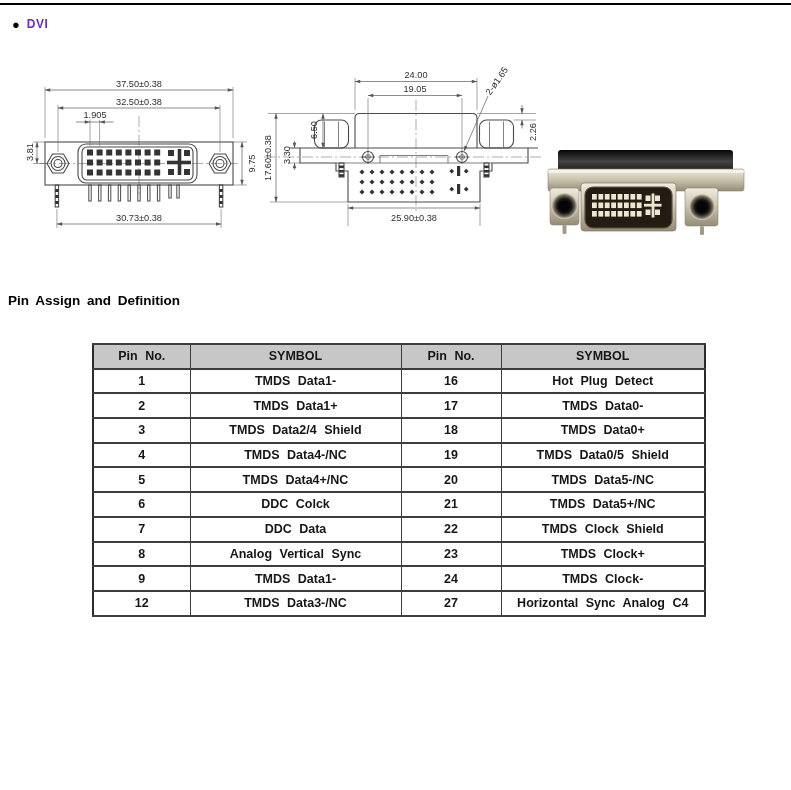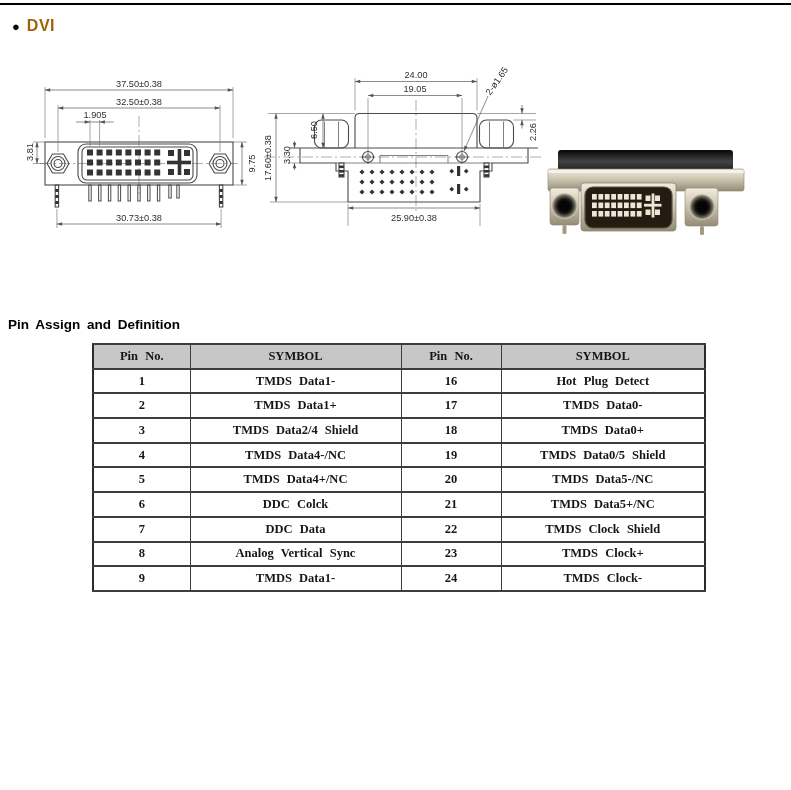"DVI" .section-title { color: #a16207 -> #6d28d9; font-size: 16px -> 12px }
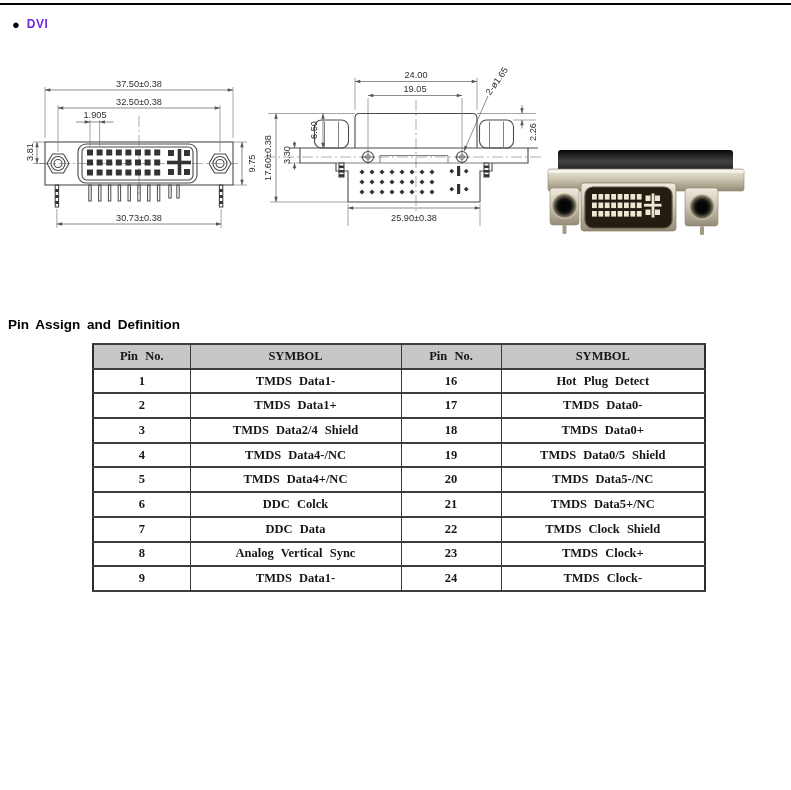"Pin Assign and Definition" .heading { margin-top: 24px -> none }
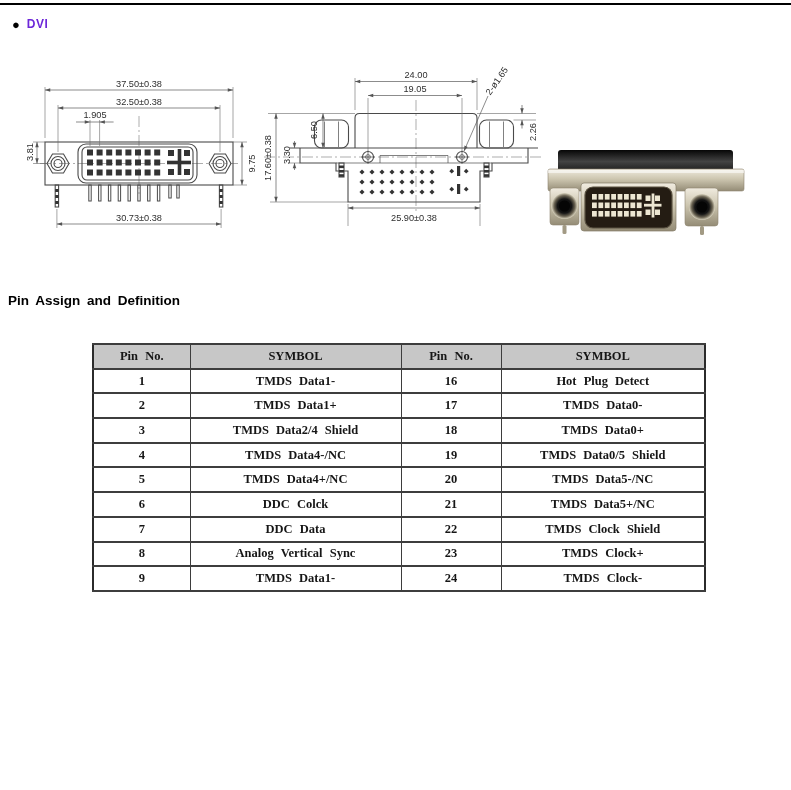"Pin No." table.pins { font-family: Liberation Serif, serif -> none }
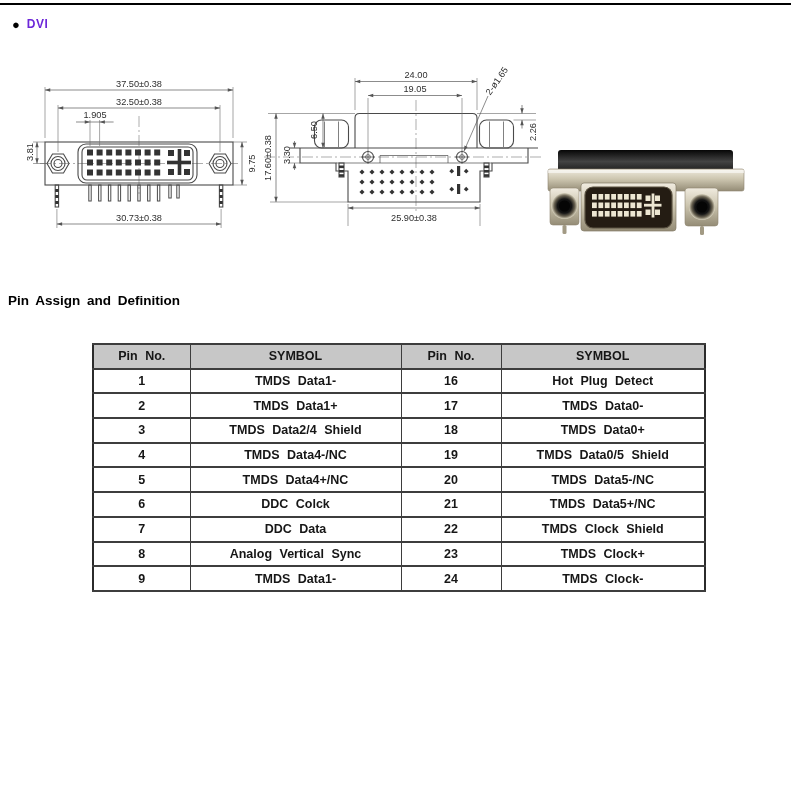"12" tr { html: none -> <tr> <td>12</td> <td>TMDS Data3-/NC</td> <td>27</td> <td>Horizontal Sync Analog C4</td> </tr> }
